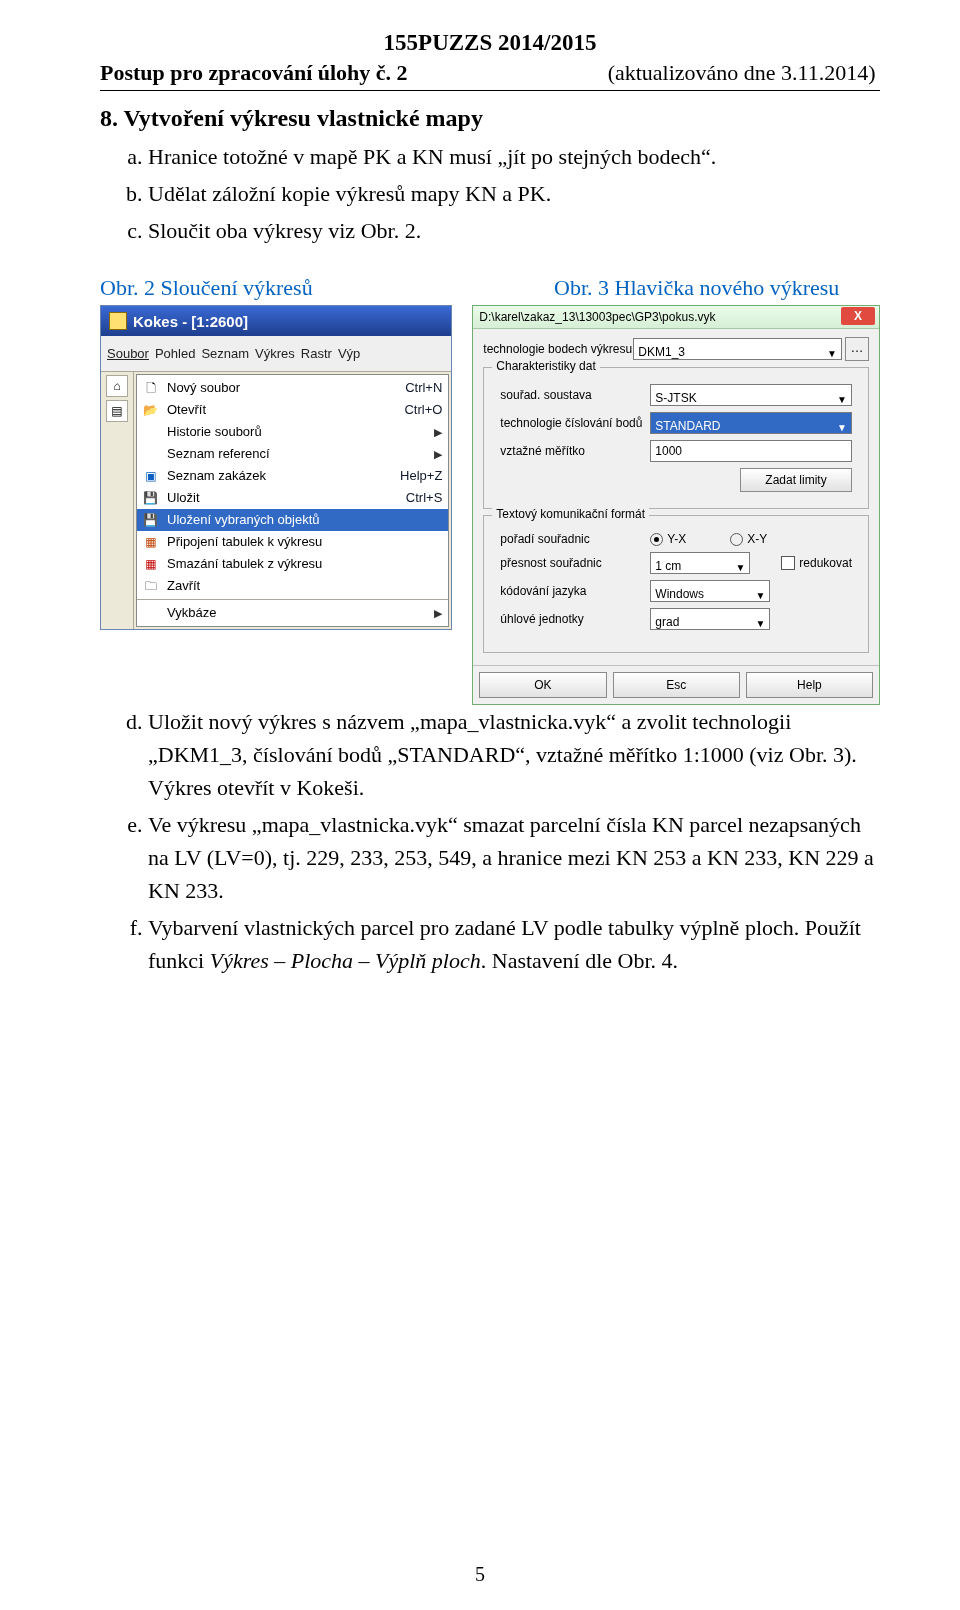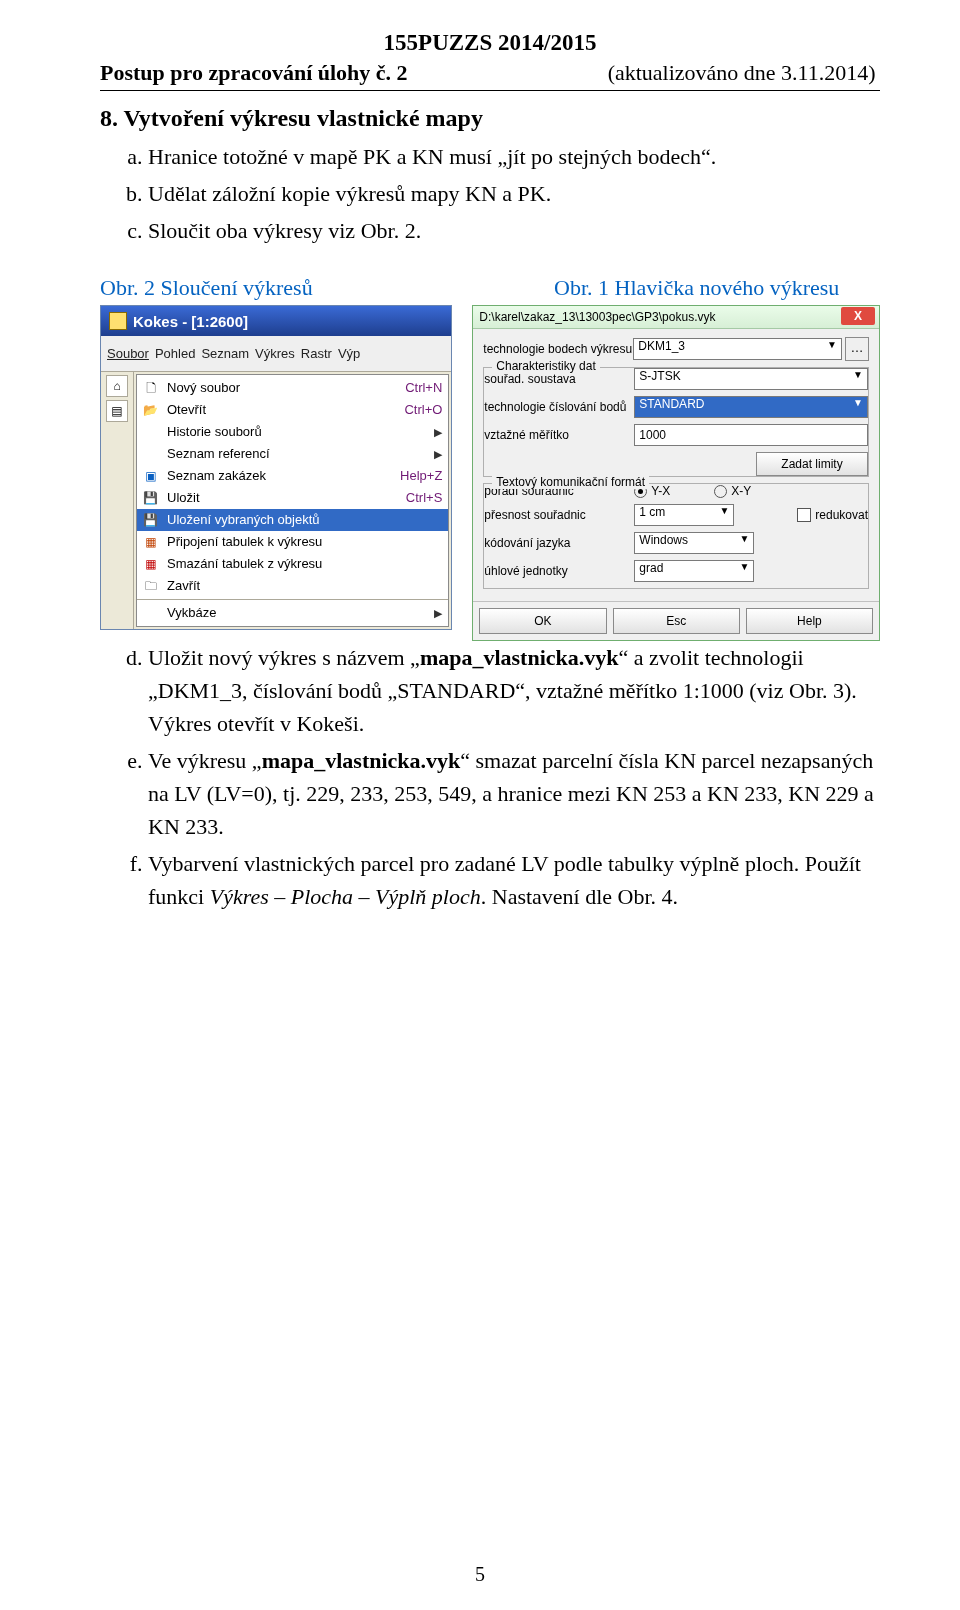"Obr. 1 Hlavička nového výkresu" div.c2 { text: 1 -> 3 }
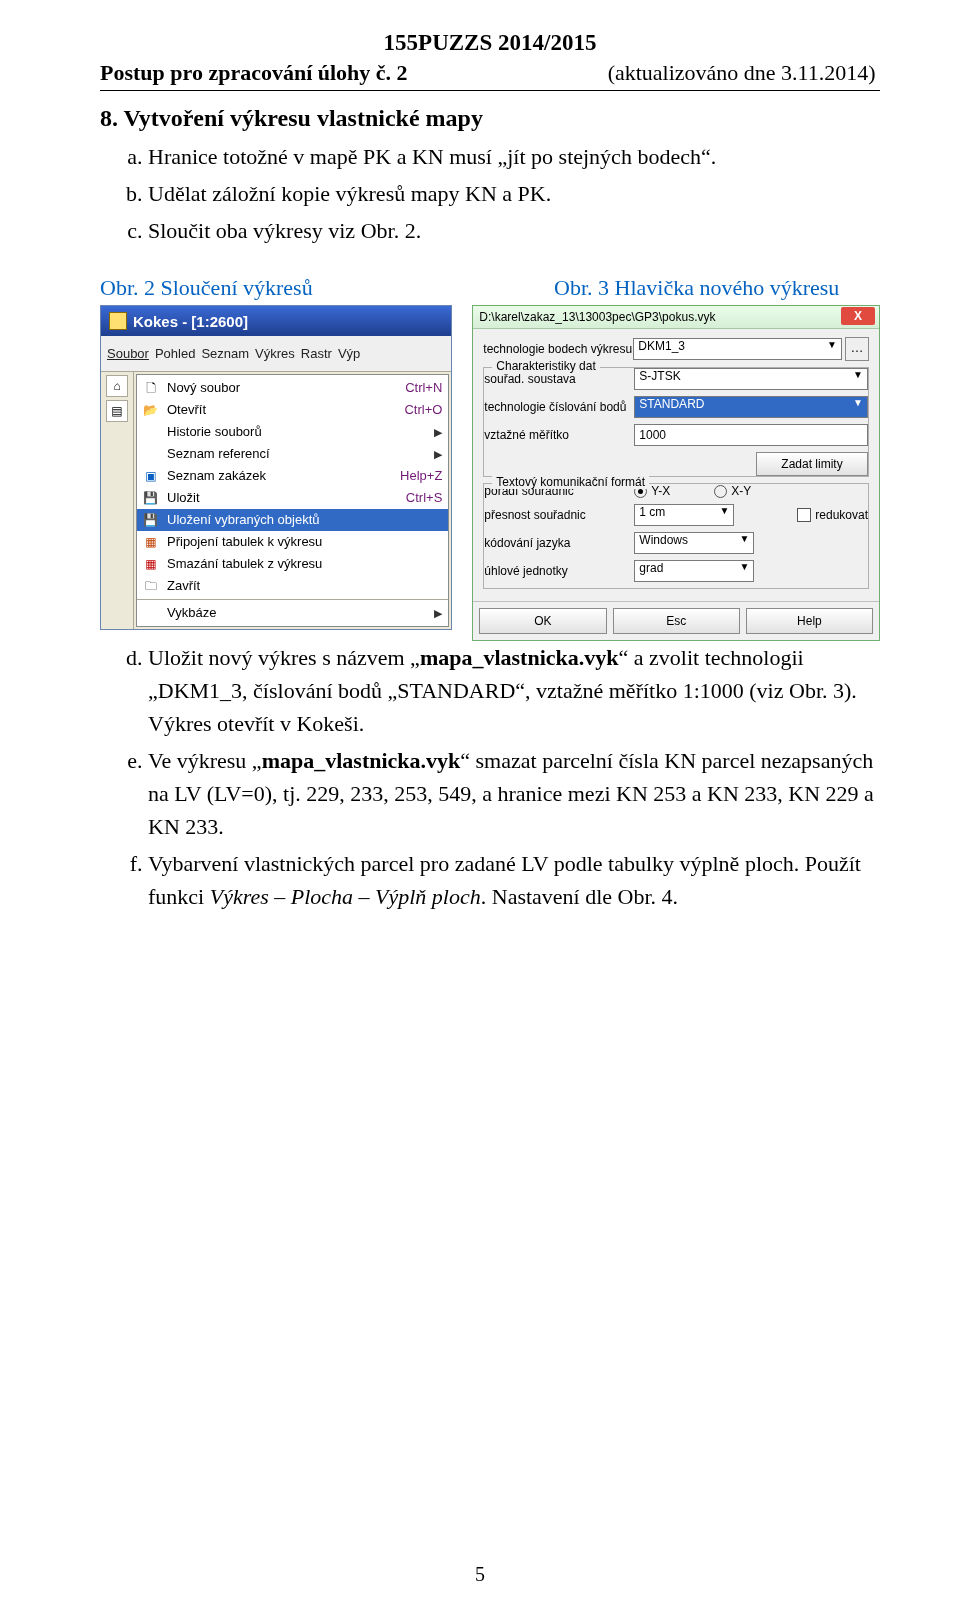"DKM1_3" .sel { align-items: flex-start -> flex-end }
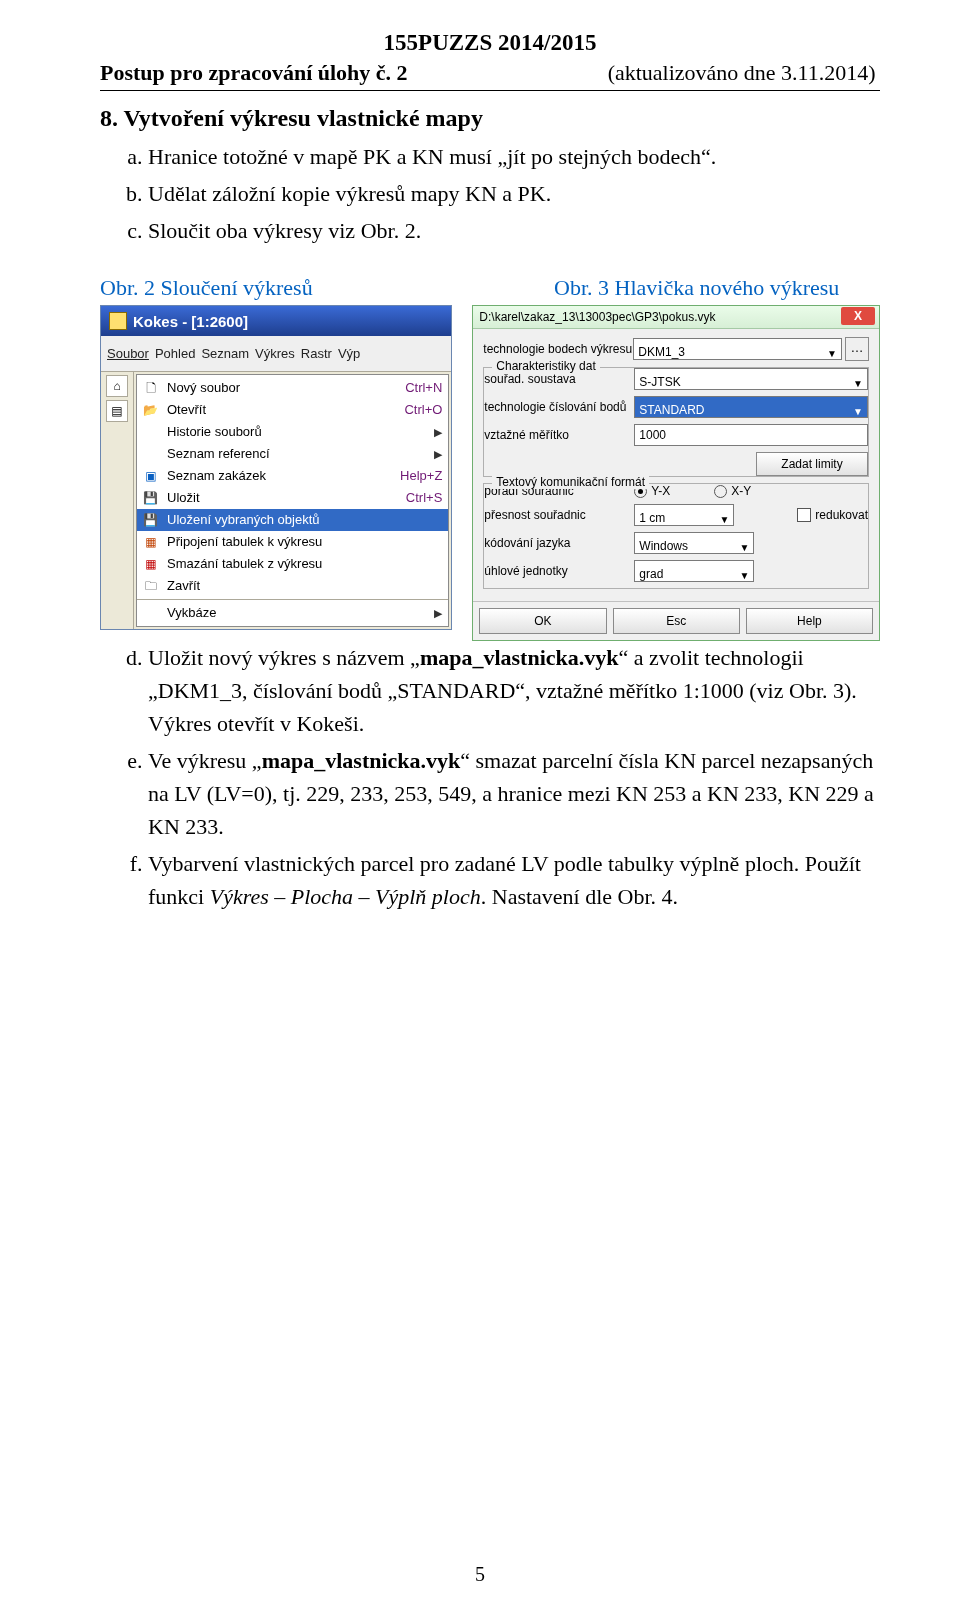"Charakteristiky dat" .gb { padding: 0 -> 16px }
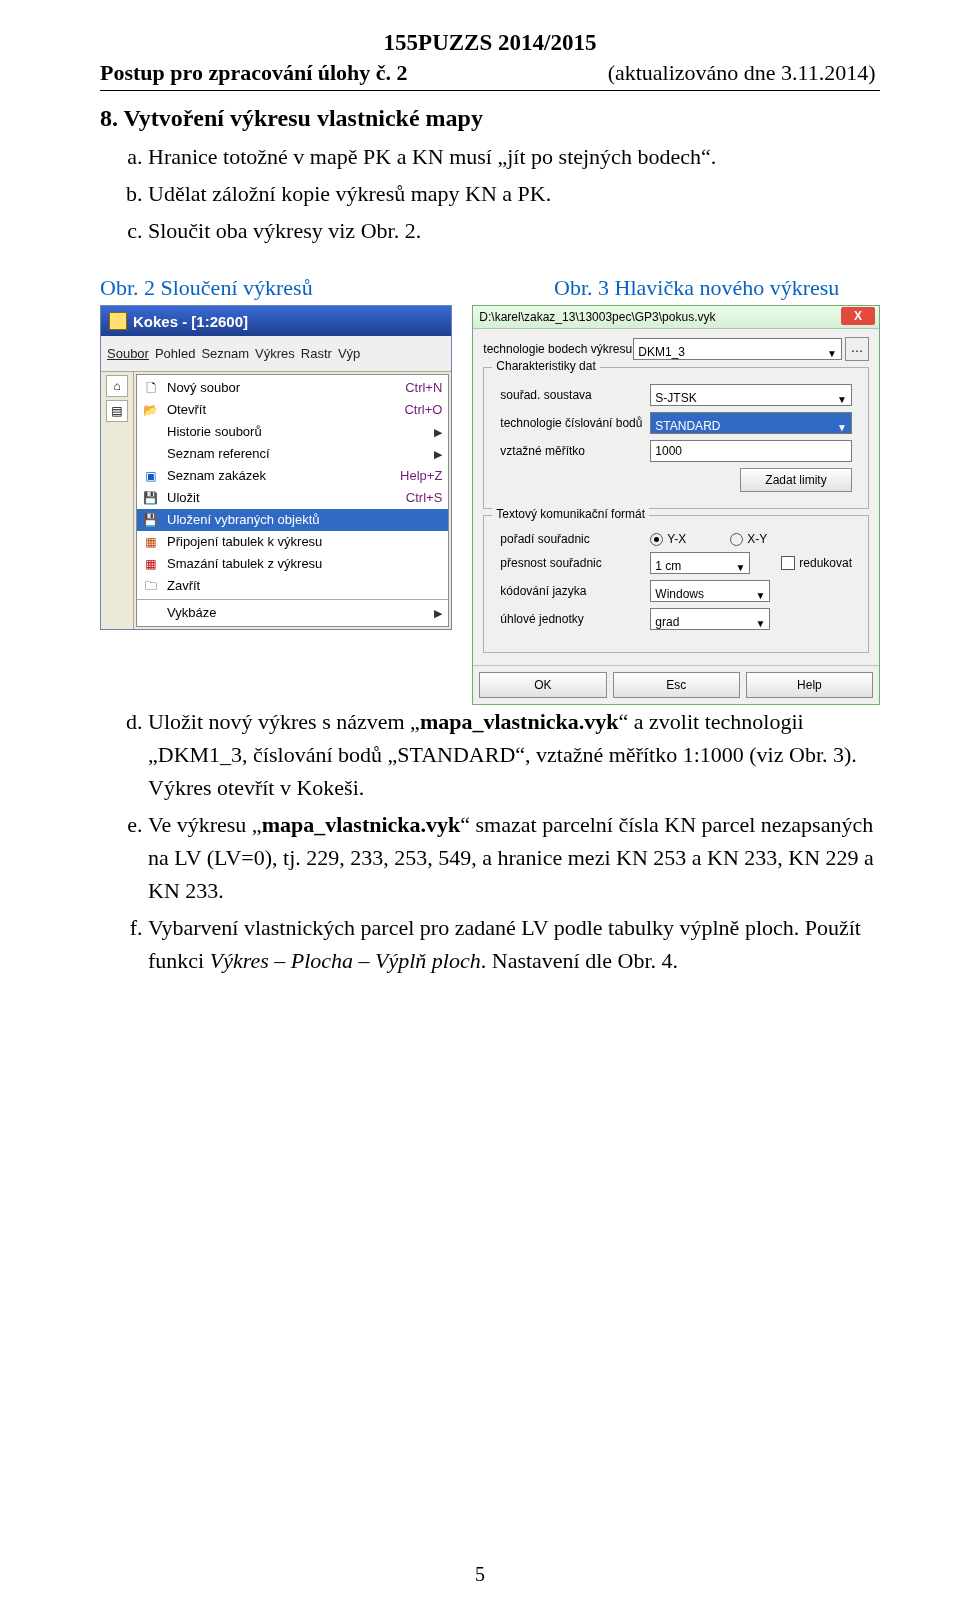"Ctrl+N" .mi .sc { color: #701a75 -> #0f172a }
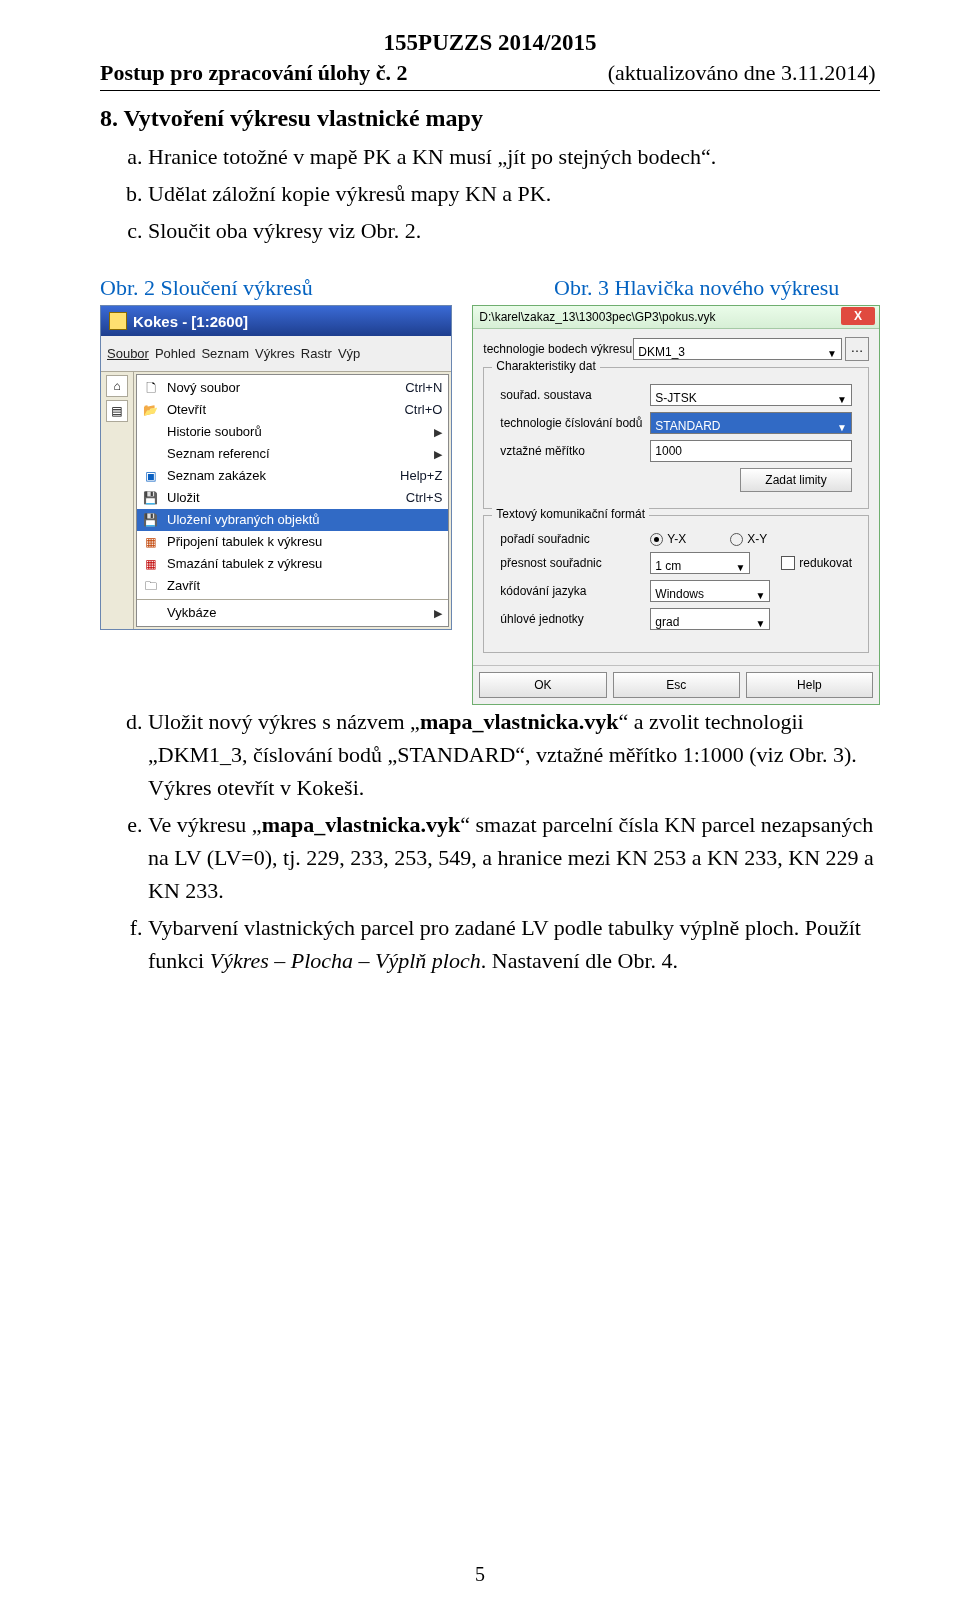"mapa_vlastnicka.vyk" .bold { font-weight: bold -> normal }
